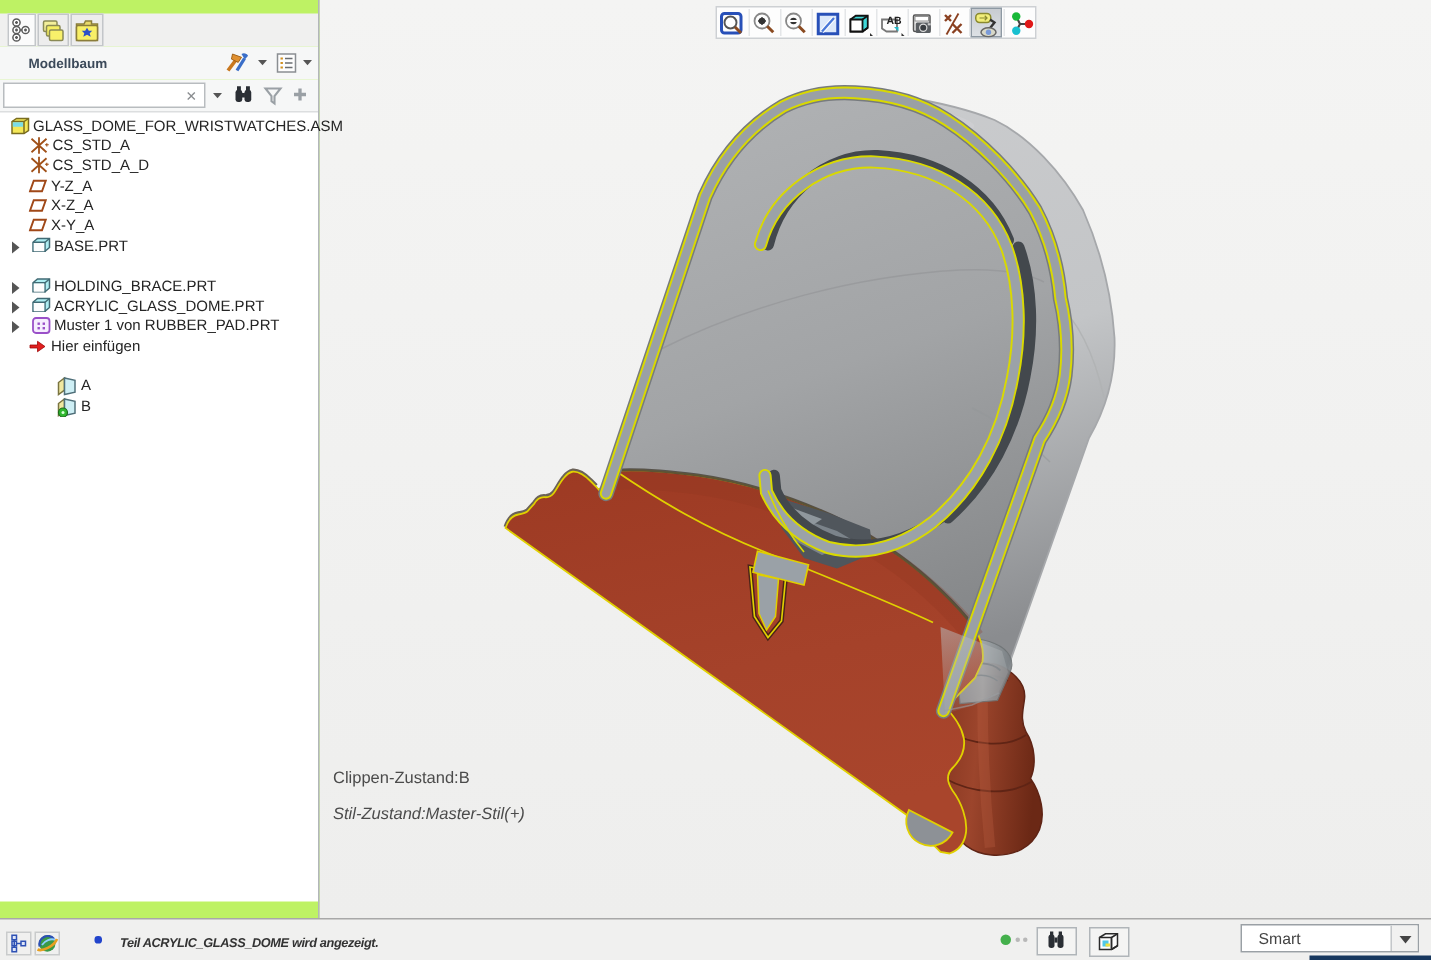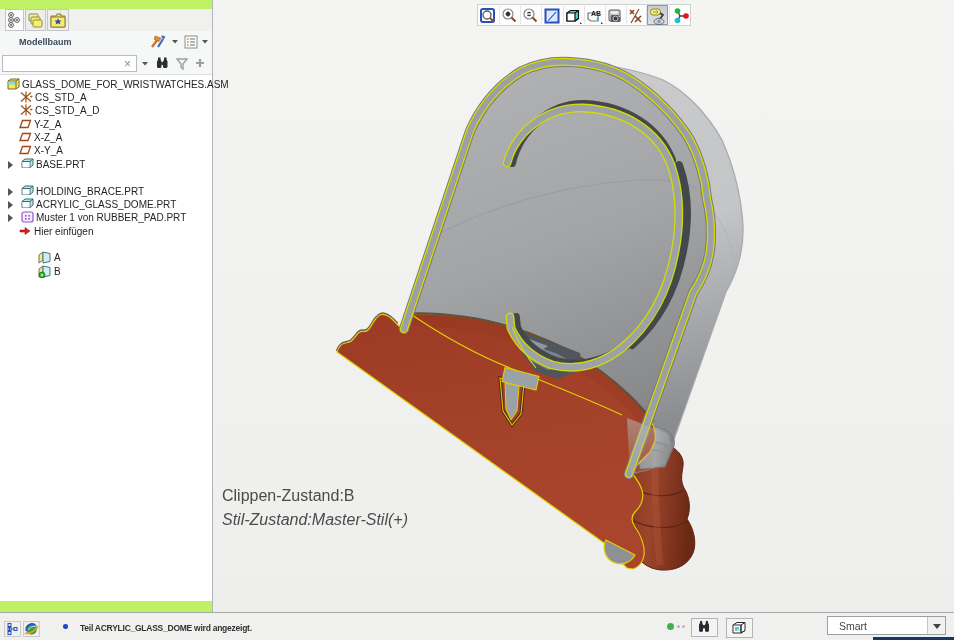"Clippen-Zustand:B" .lbl { font-size: 16px -> 11px; margin-top: none -> 26px }
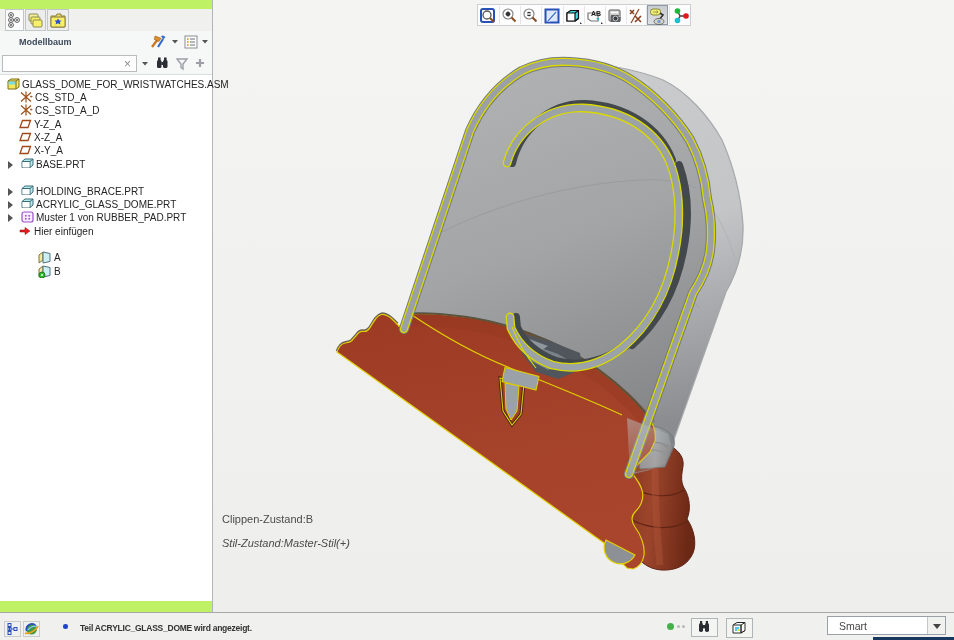"Teil ACRYLIC_GLASS_DOME wird angezeigt." #status .msg { font-style: none -> italic }
